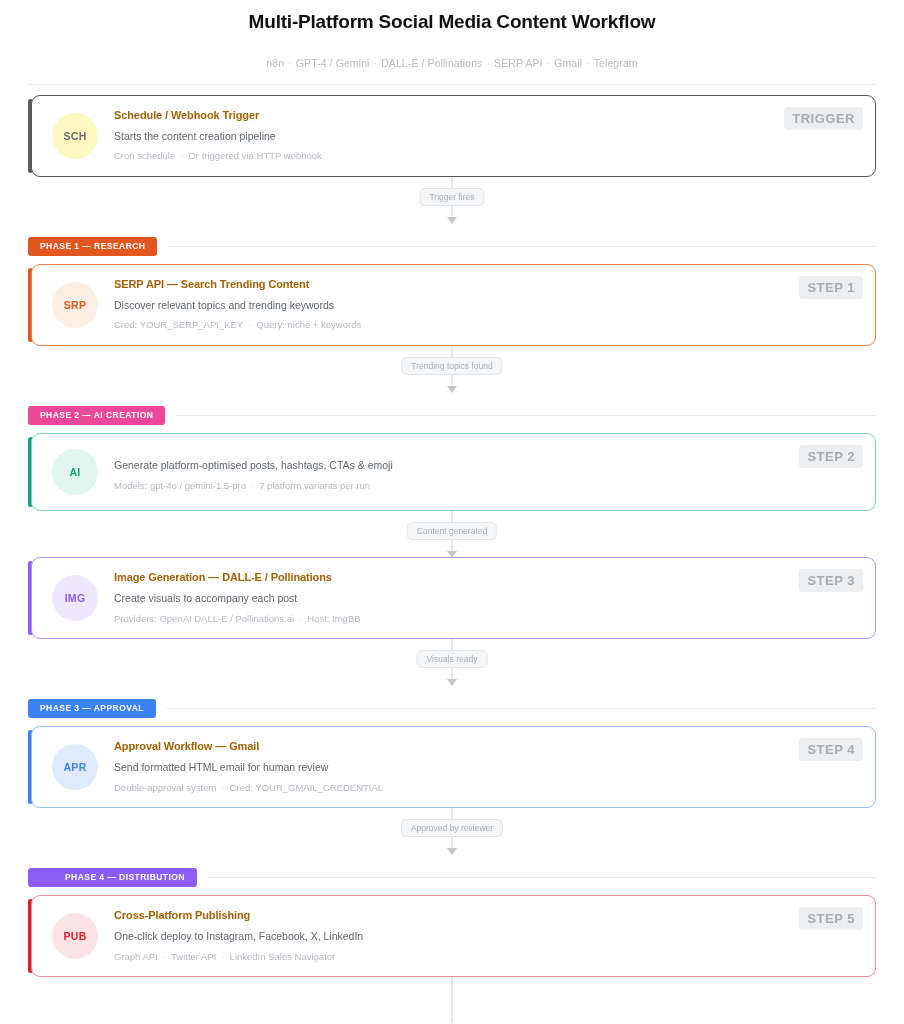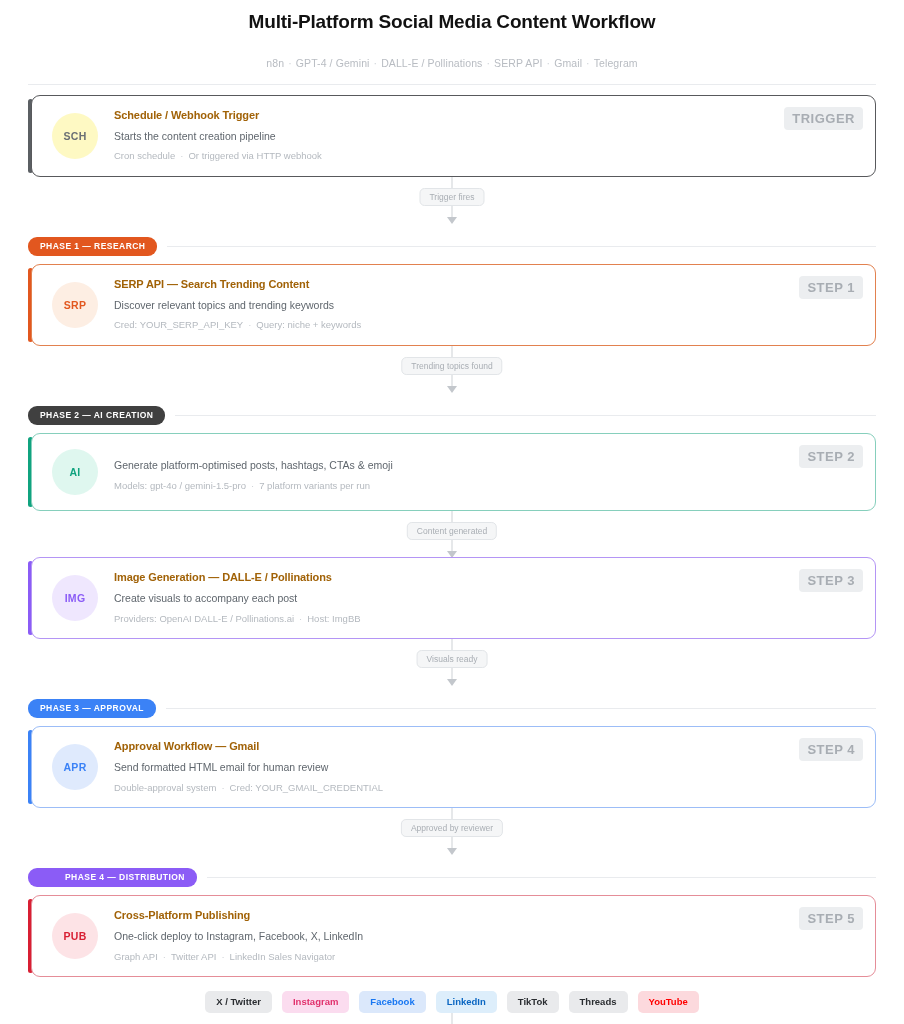"PHASE 1 — RESEARCH" .phase-badge { border-radius: 9px -> 3px }
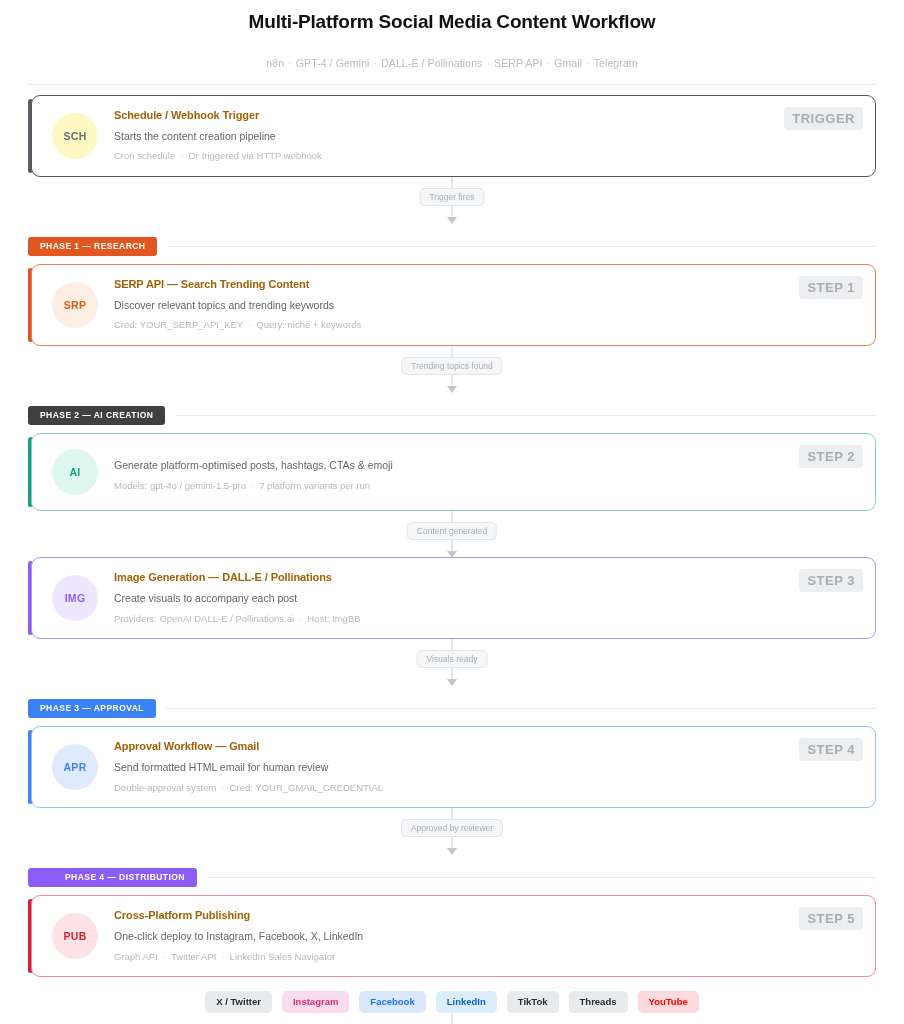"PHASE 2 — AI CREATION" div.phase-badge { background: #404040 -> #ec4899 }
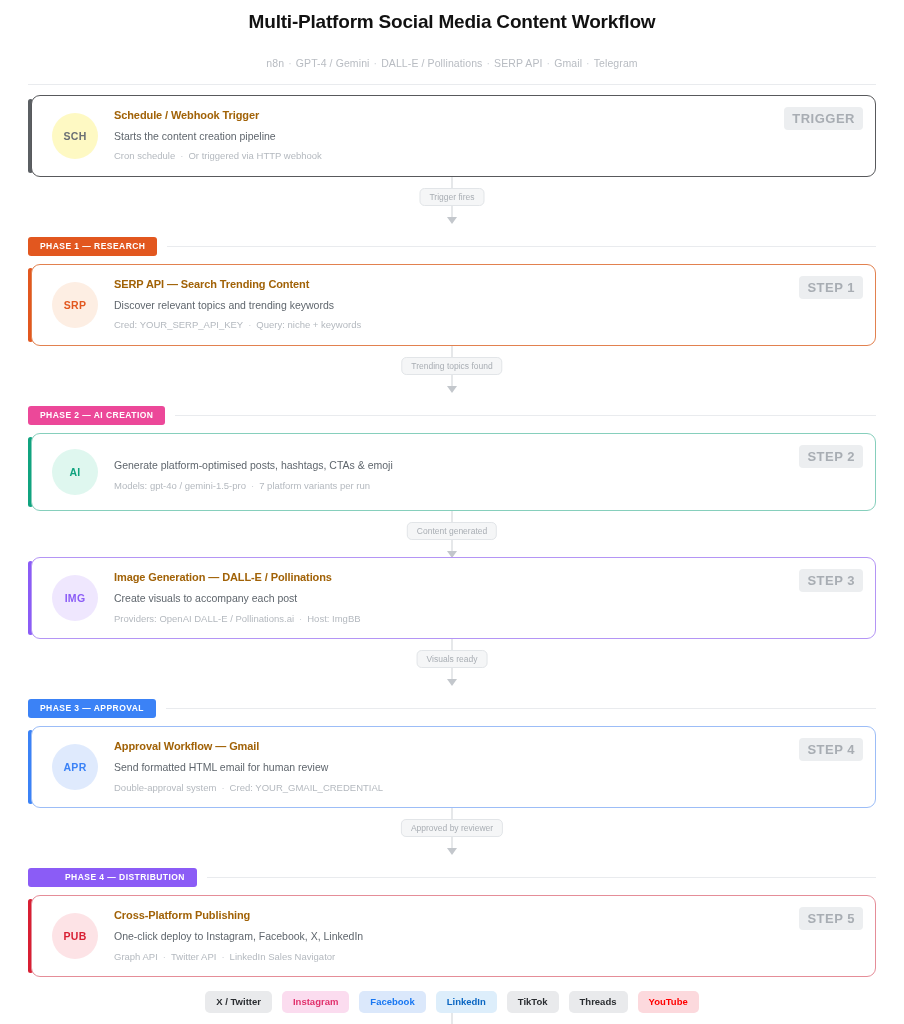"X / Twitter" div.chips { html: <div> <div>X / Twitter</div> <div>Instagram</div> <div>Facebook</div> <div>LinkedIn</div> <div>TikTok</div> <div>Threads</div> <div>YouTube</div> </div> -> none }
